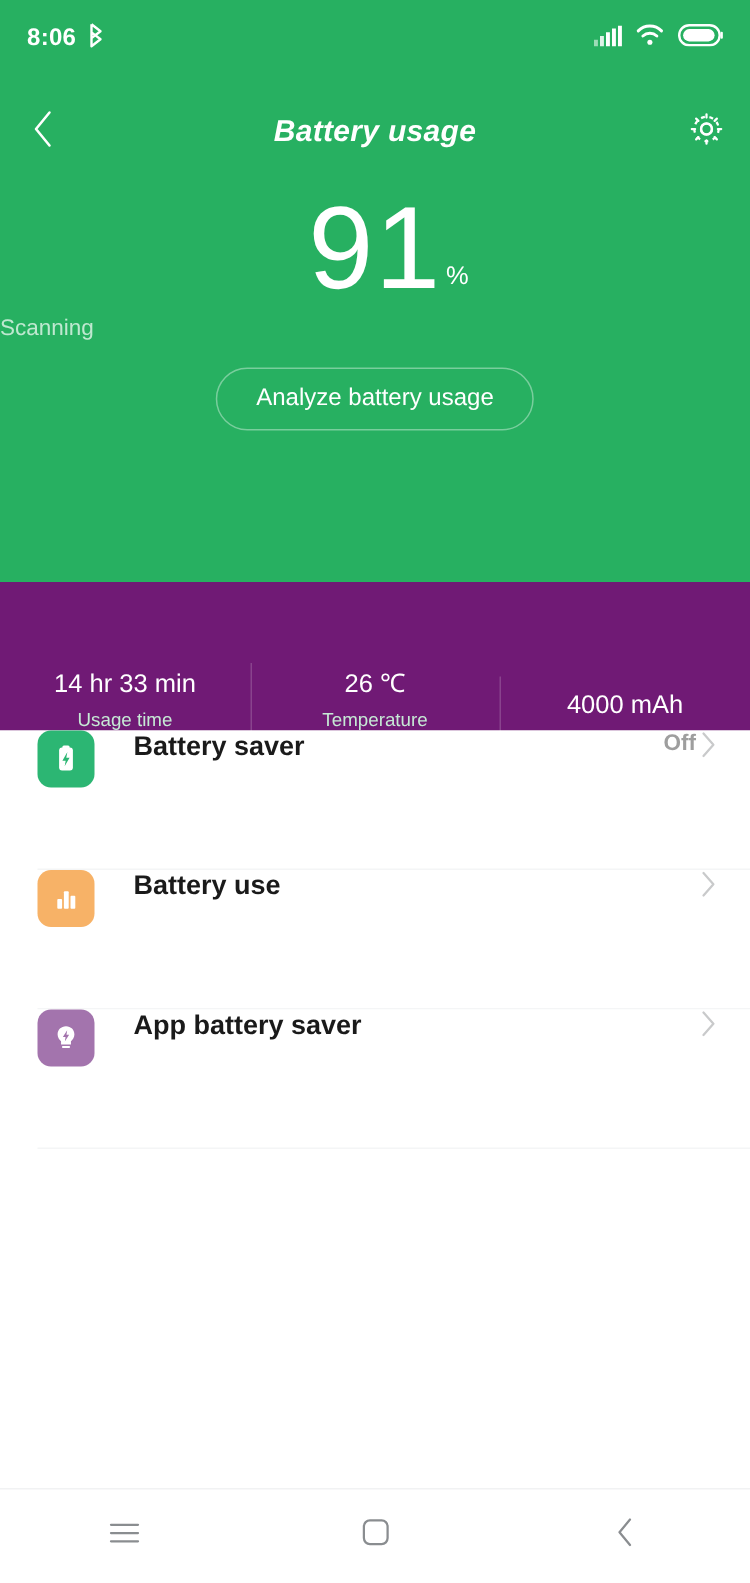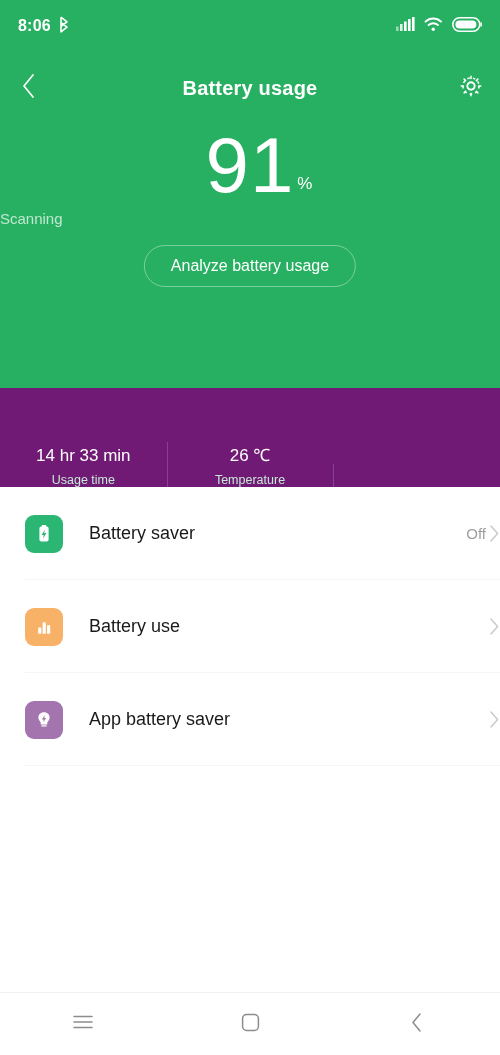"Battery usage" .header { font-style: none -> italic }
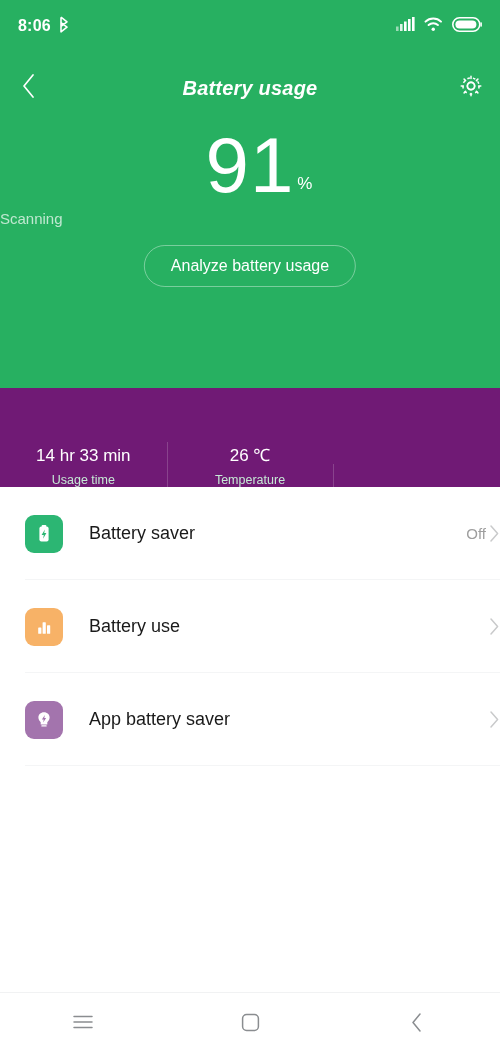"4000 mAh" div.stat-val { html: none -> <div>4000 mAh</div> }
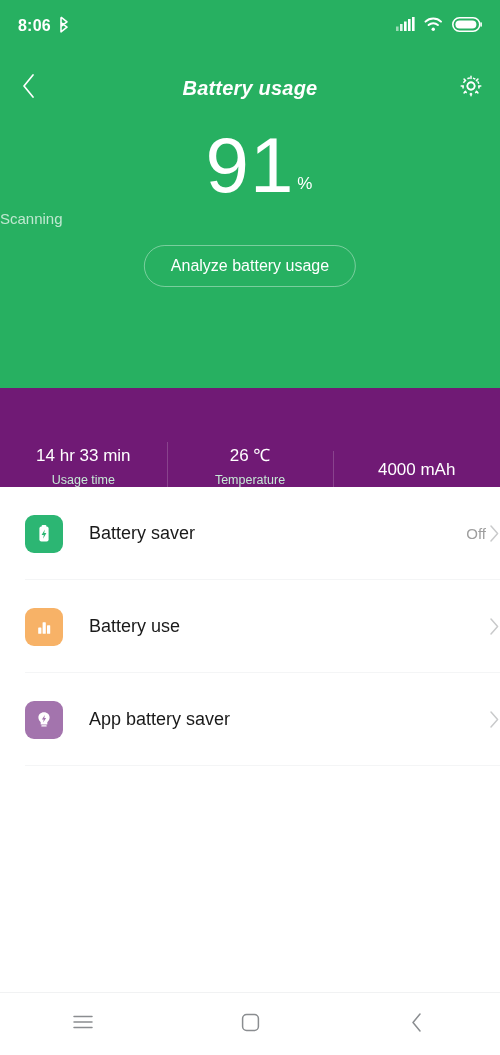"Battery saver" .row { align-items: center -> flex-start; font-weight: none -> bold; padding-right: none -> 22px }
